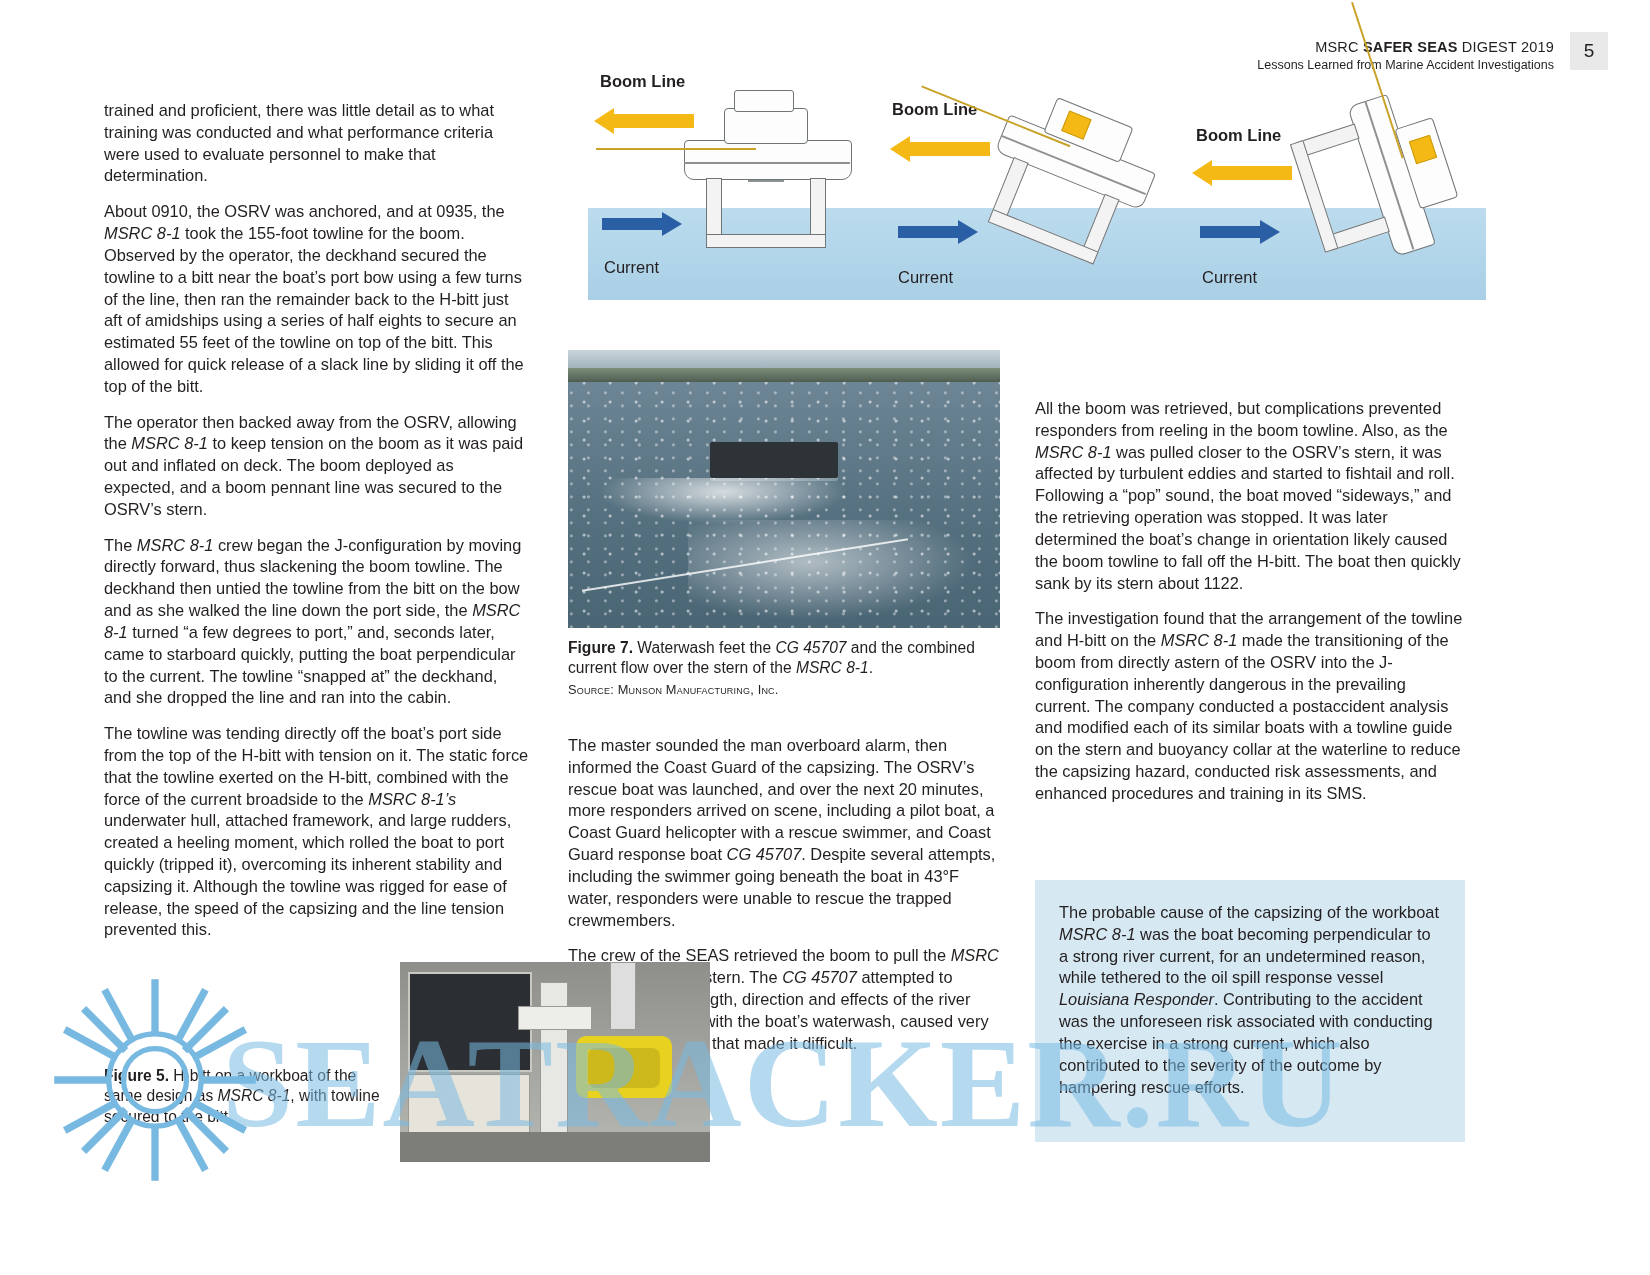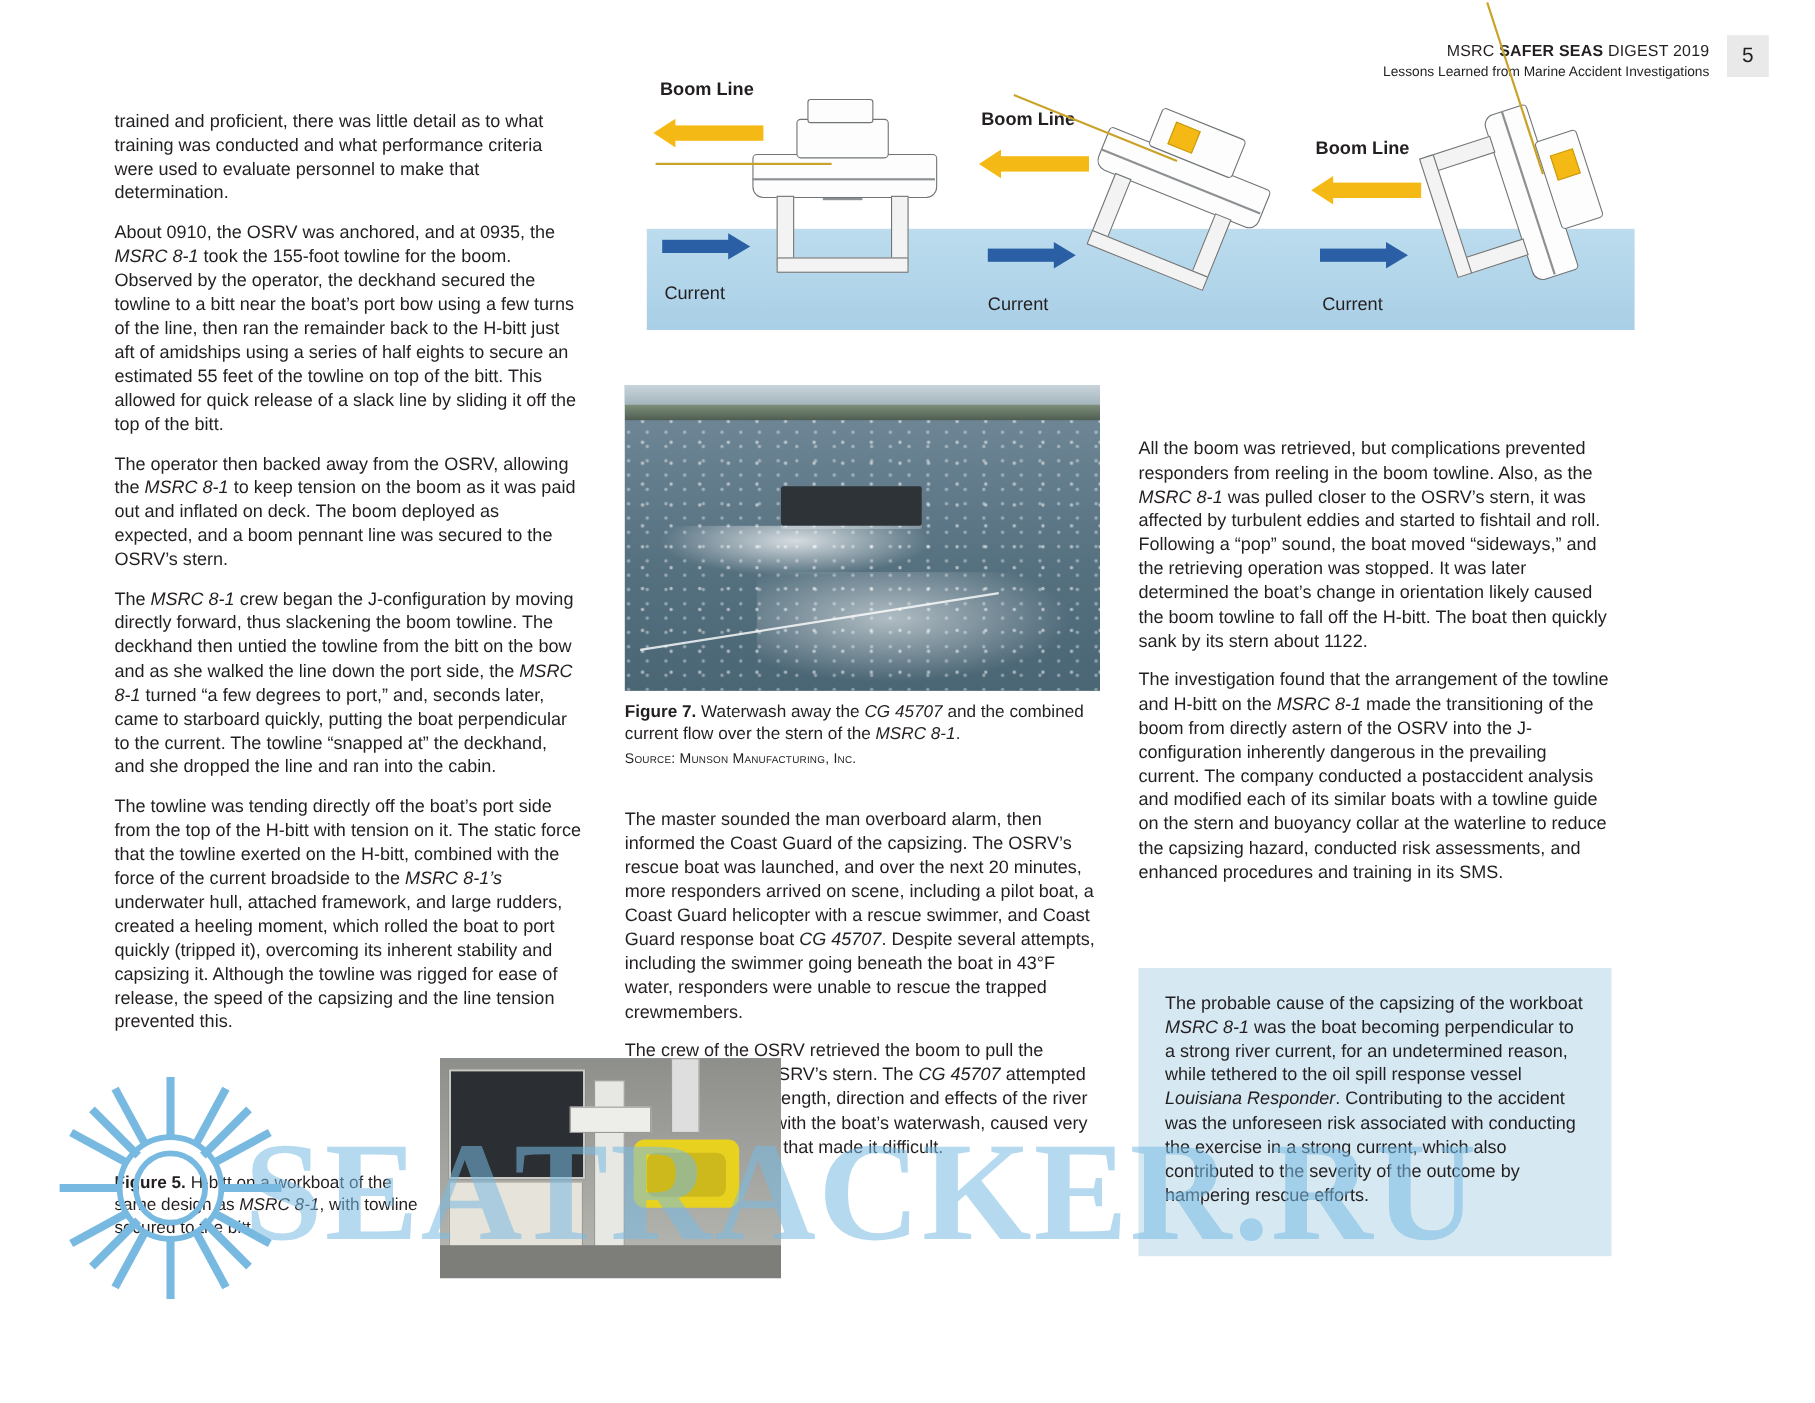"Waterwash away the" span { text: away -> feet }
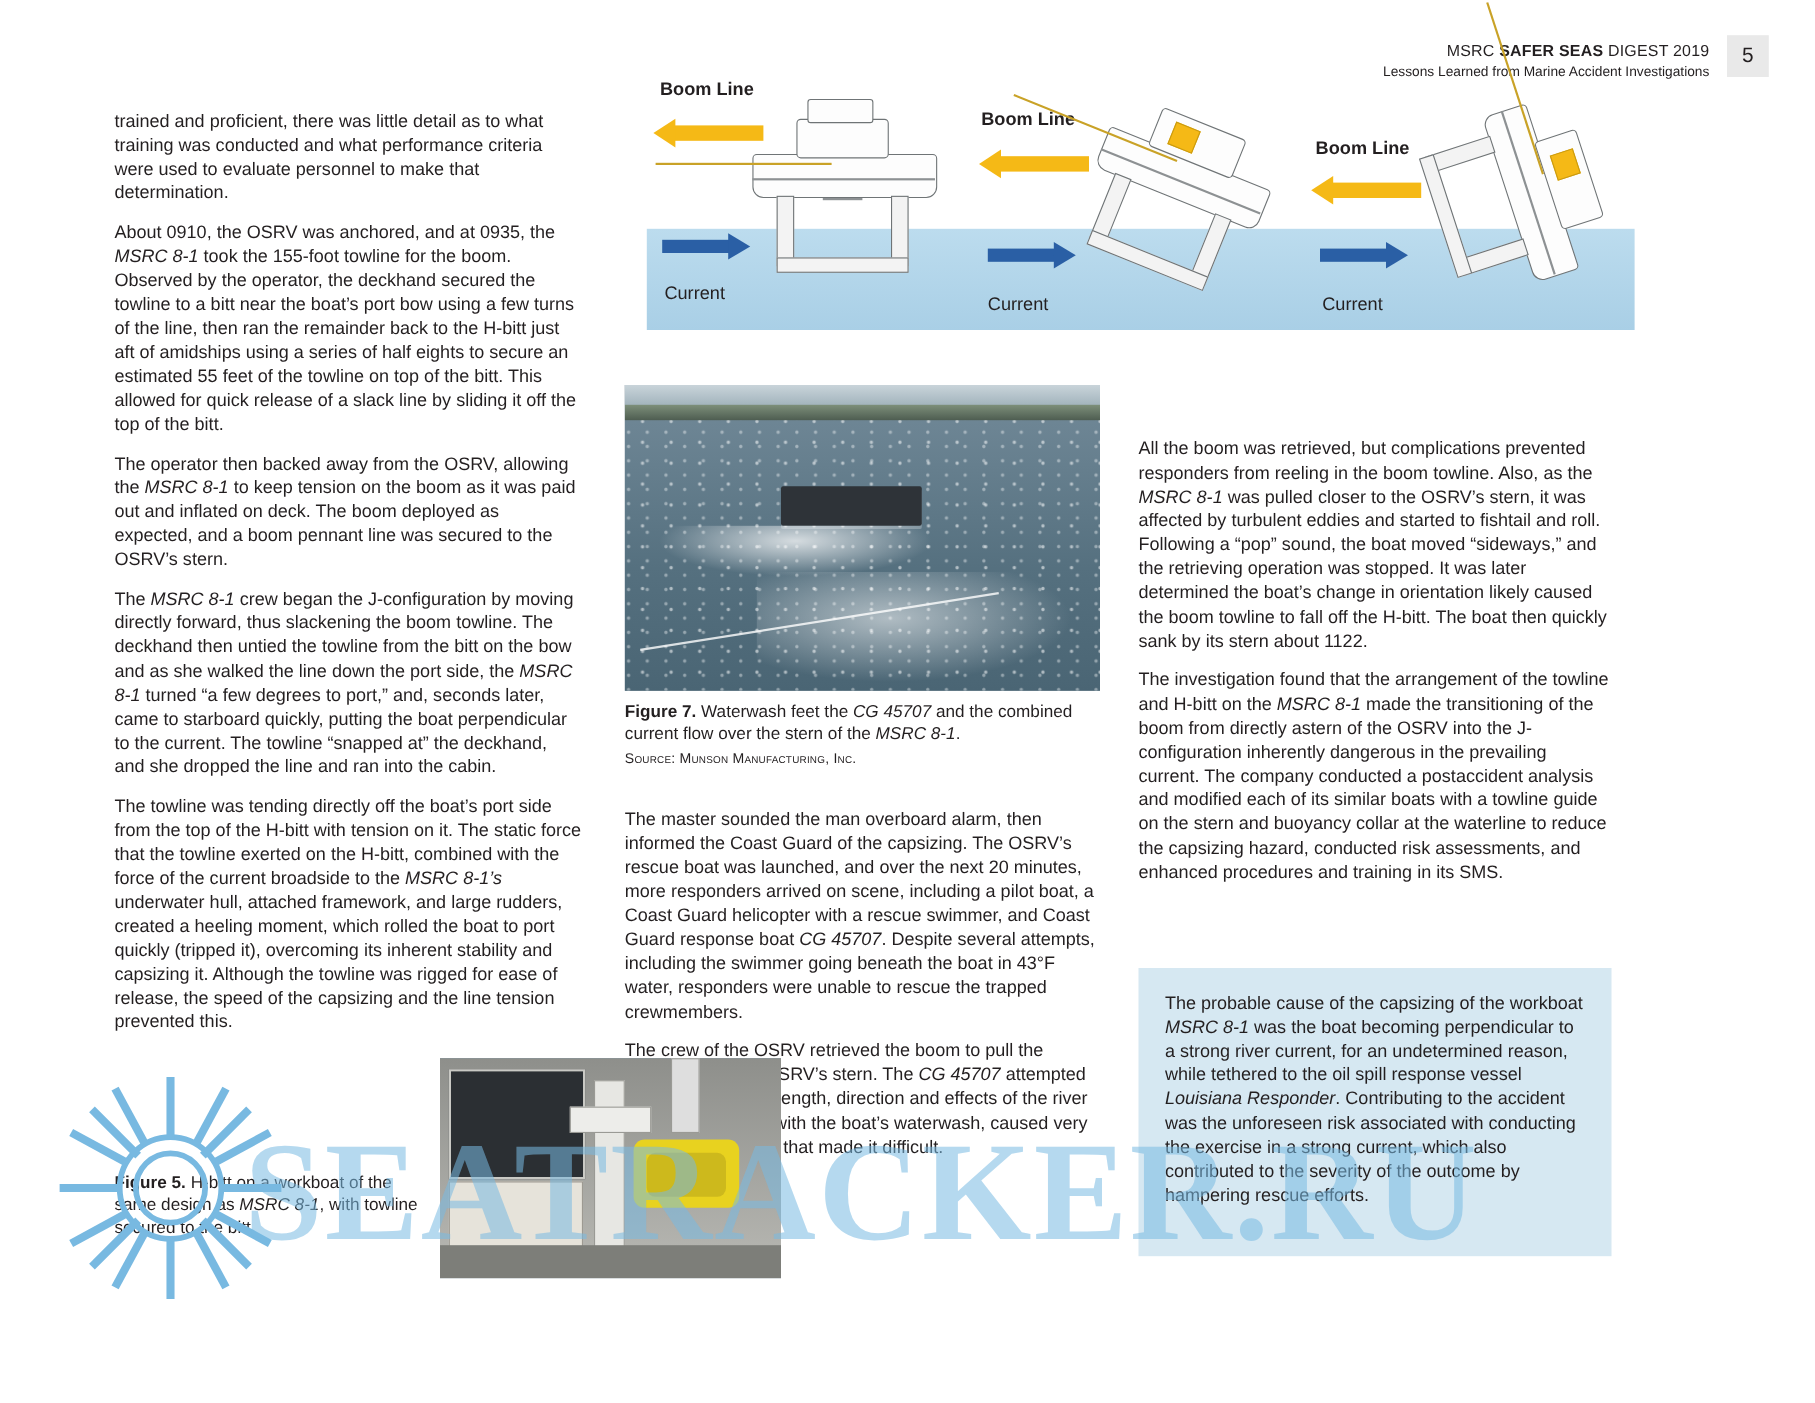"The crew of the OSRV" span { text: OSRV -> SEAS }
